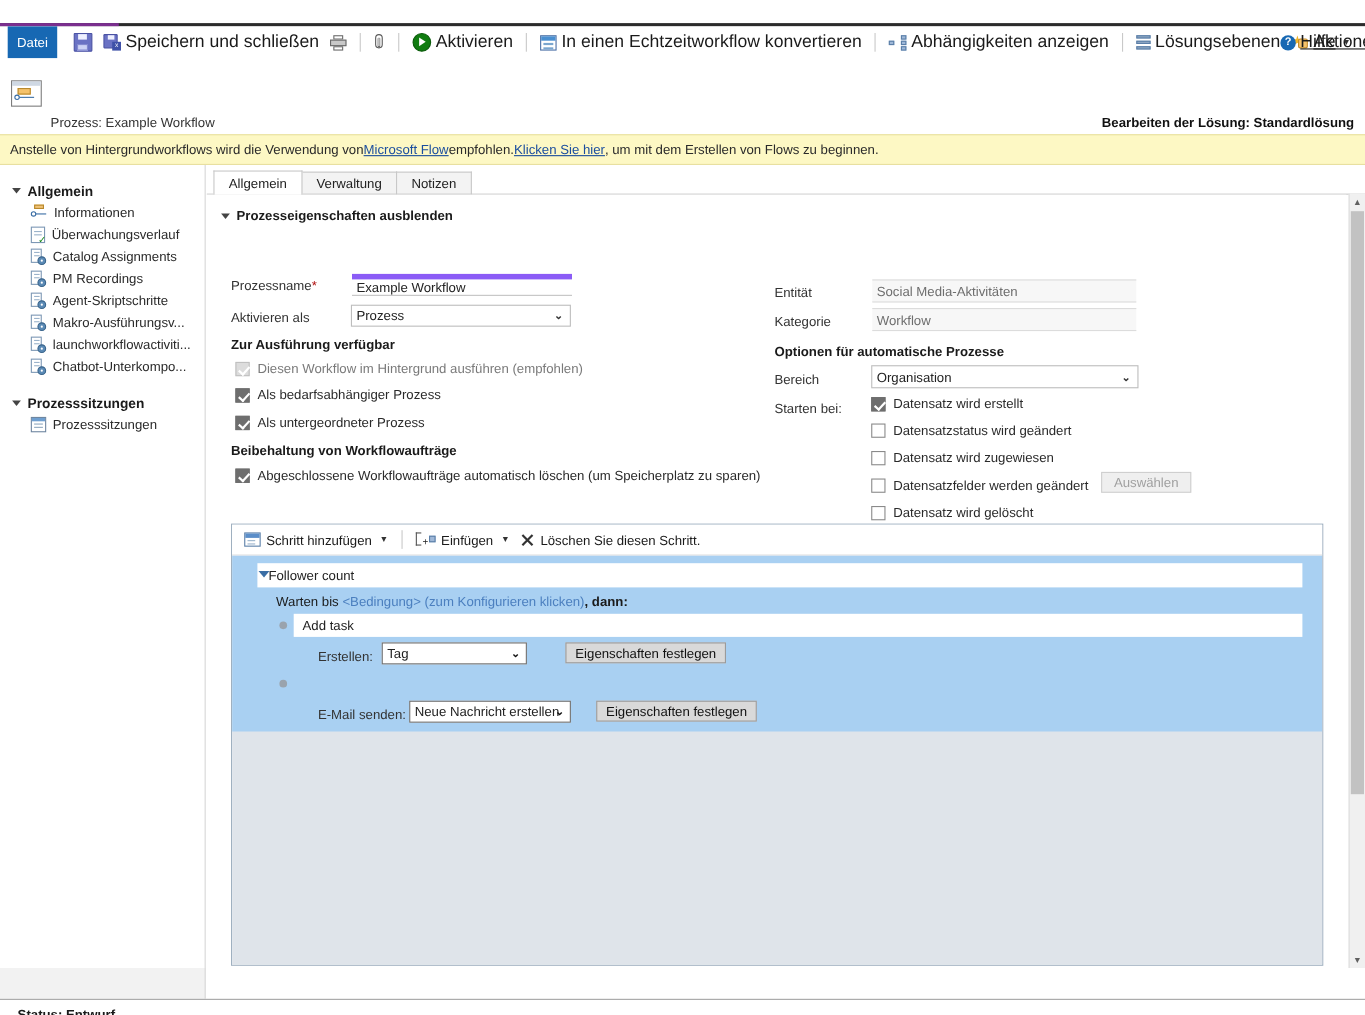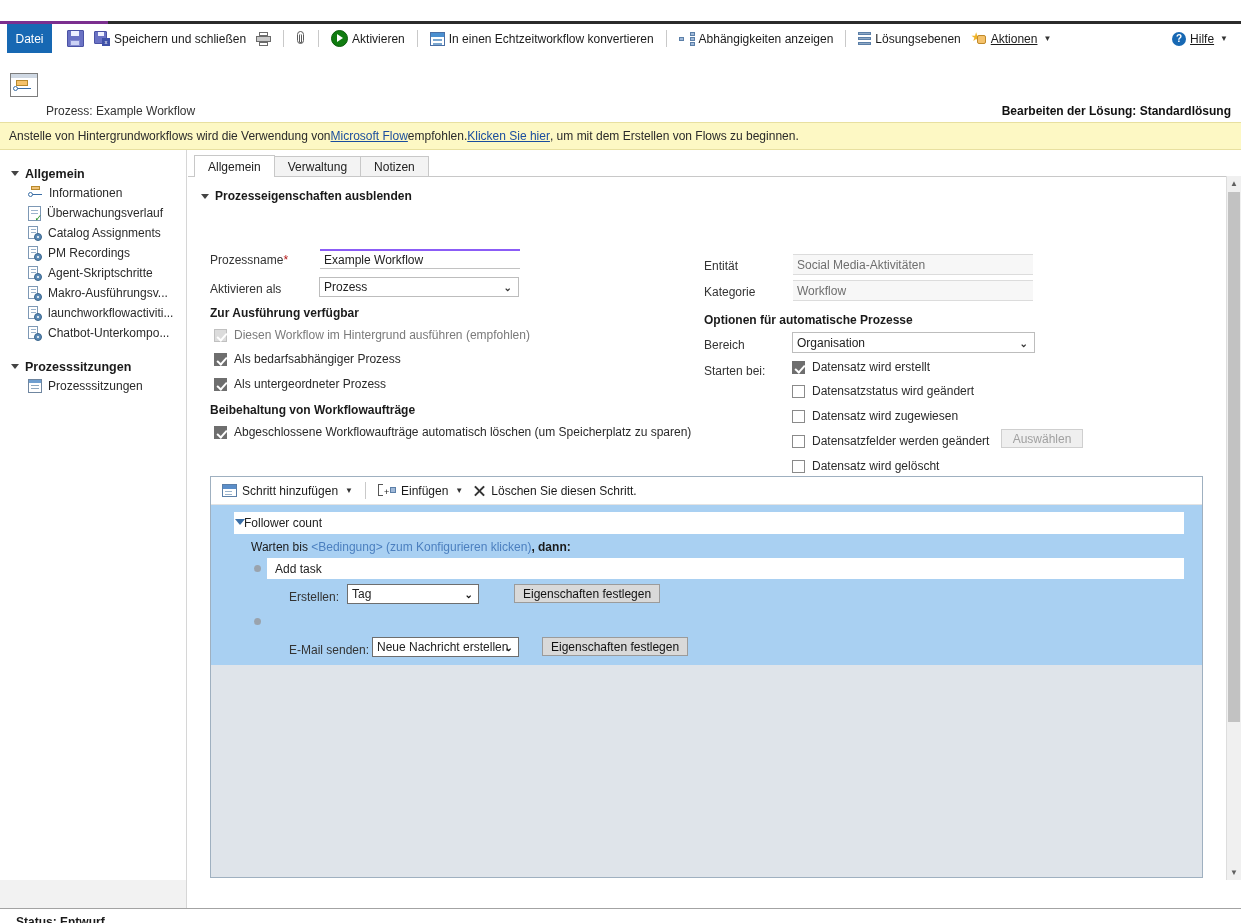"Speichern und schließen" .cmdlabel { font-size: 12px -> 16px }
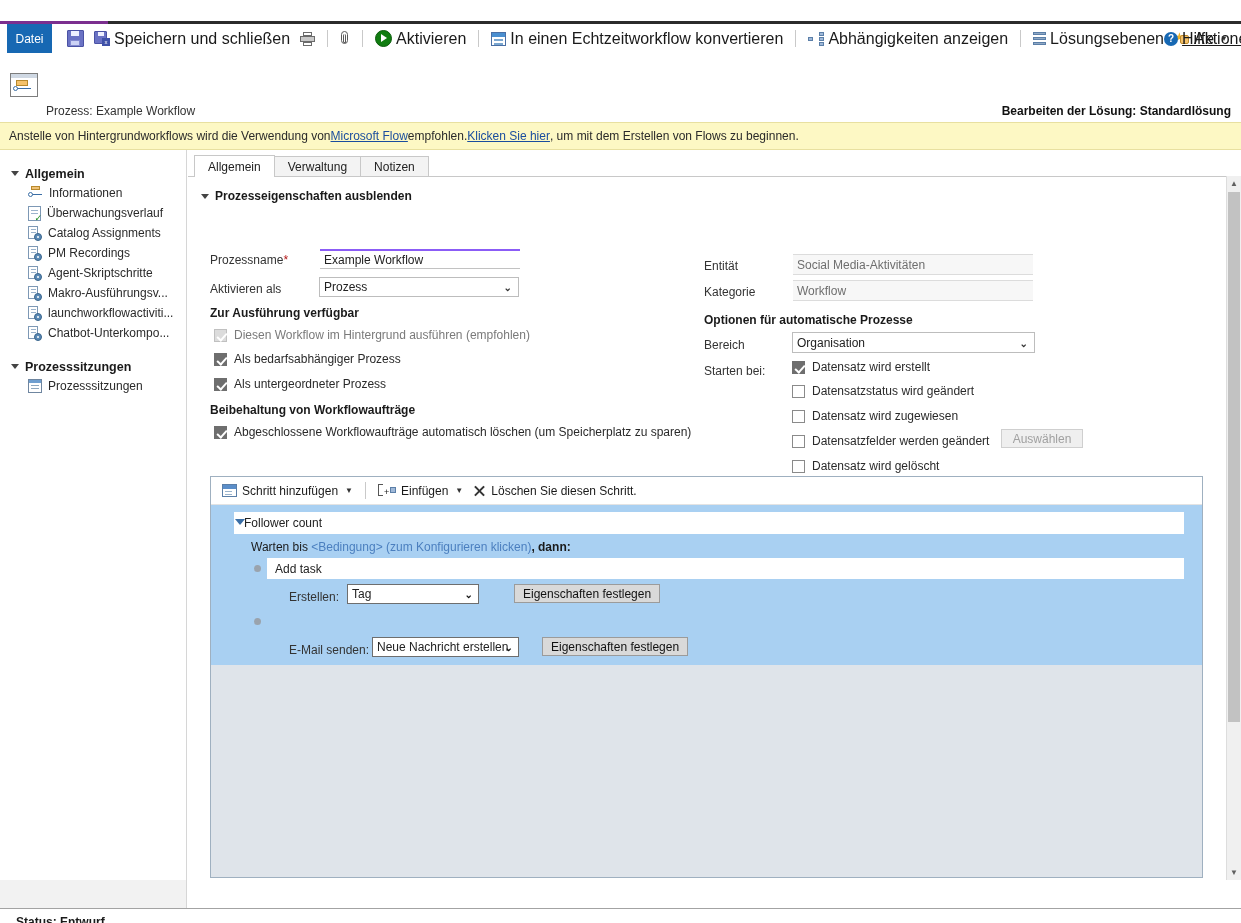"Example Workflow" .inp-underline { border-top: 2px solid #8b5cf6 -> 5px solid #8b5cf6 }
